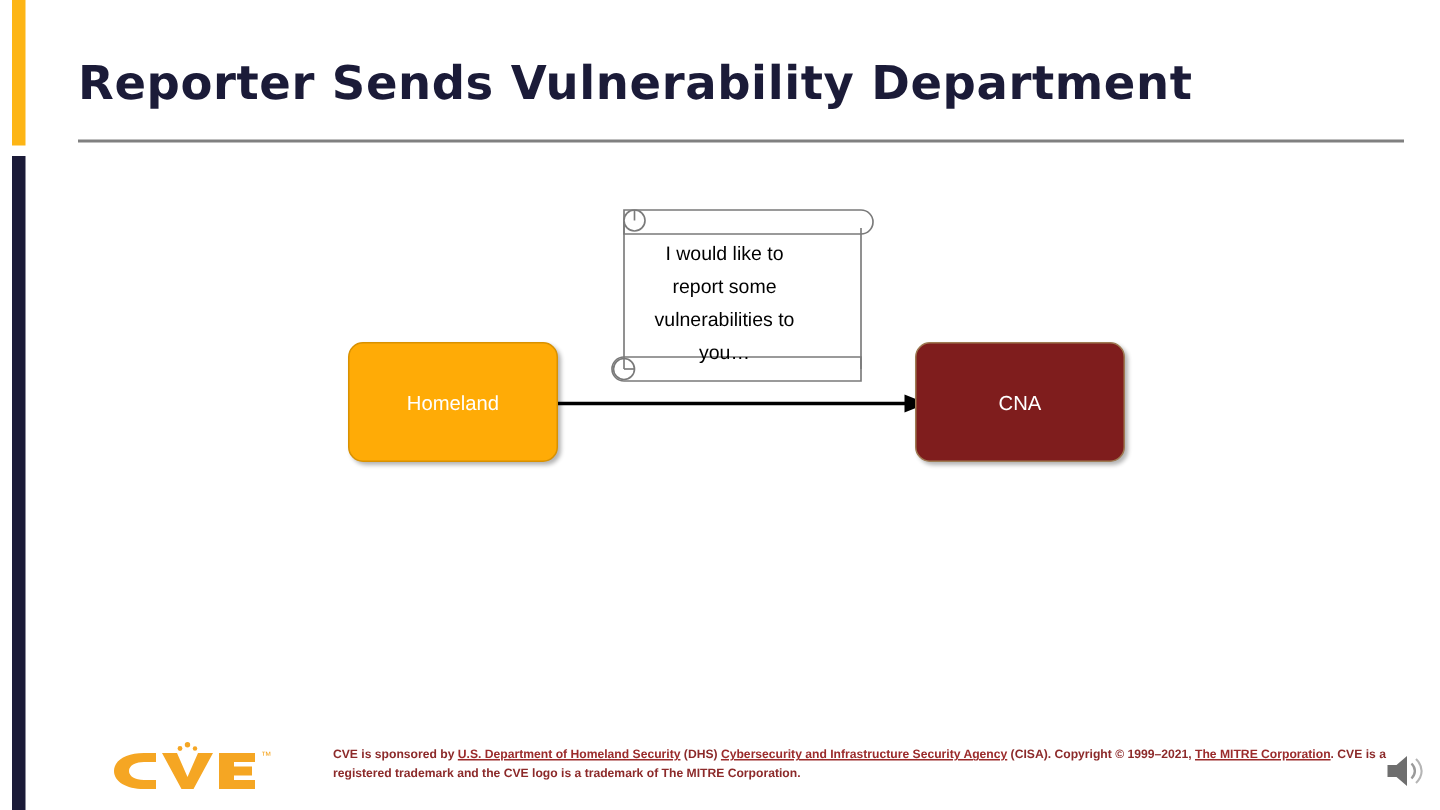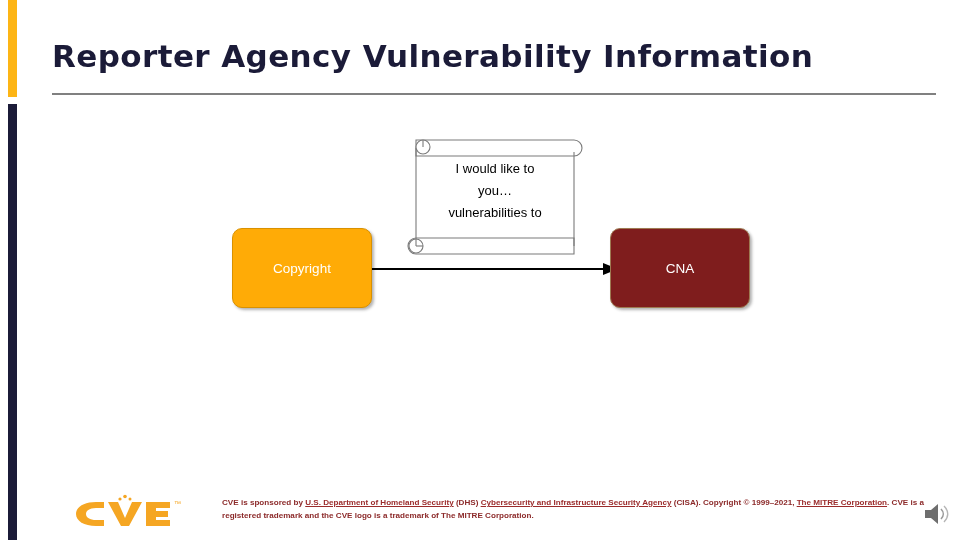"Reporter Agency Vulnerability" div.slide-title { text: Agency Vulnerability Information -> Sends Vulnerability Department }
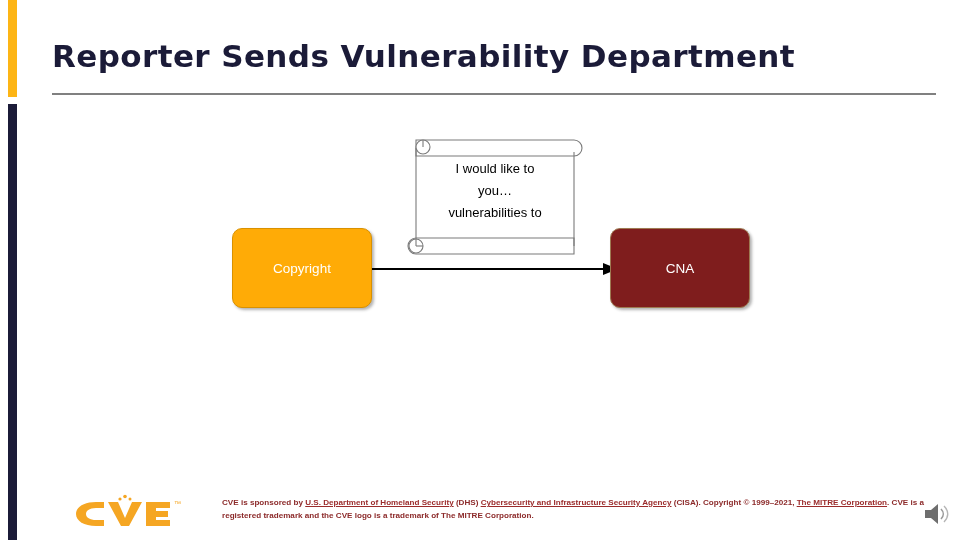"I would like to" .scroll-text { left: 14px -> 2px }
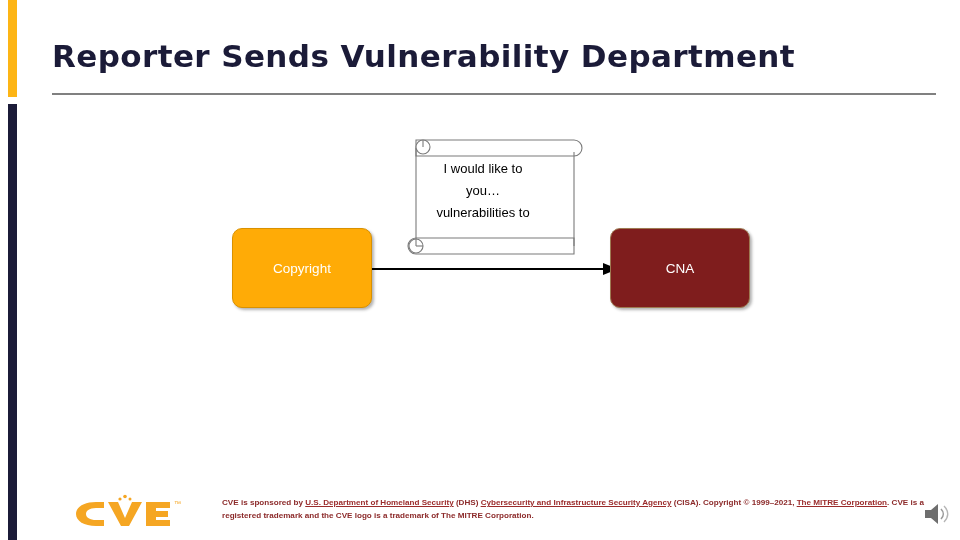"report some" div { html: none -> <div>report some</div> }
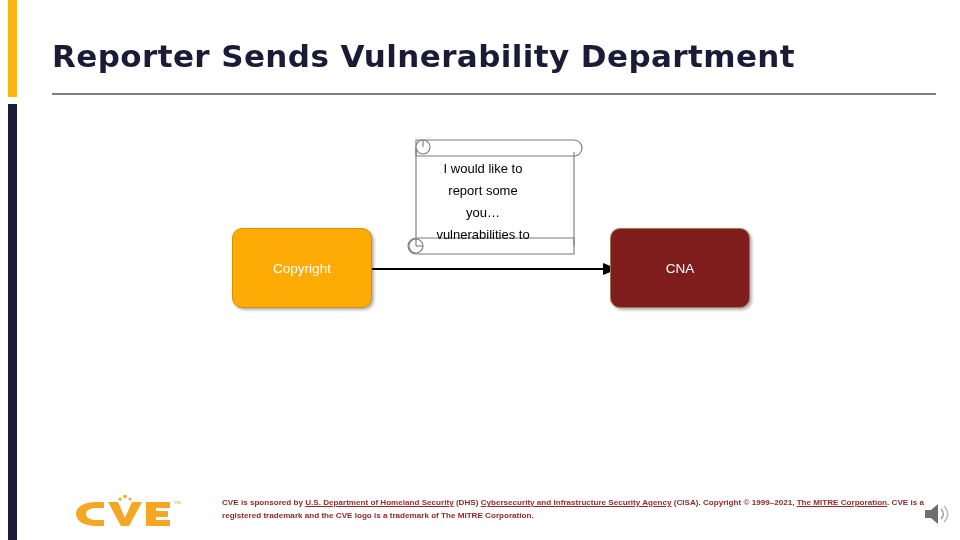"you…" div { order: before "vulnerabilities to" -> after "vulnerabilities to" }
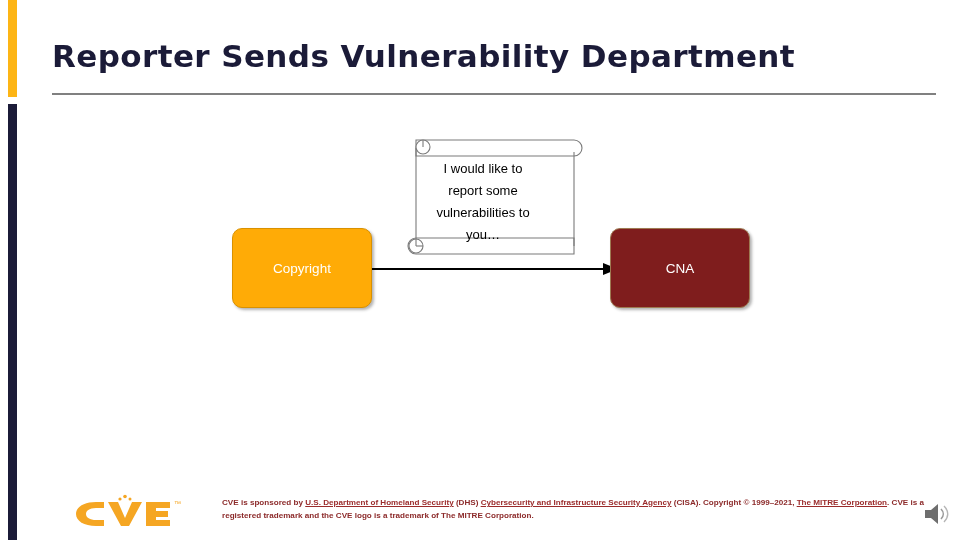"Copyright" span { text: Copyright -> Homeland }
